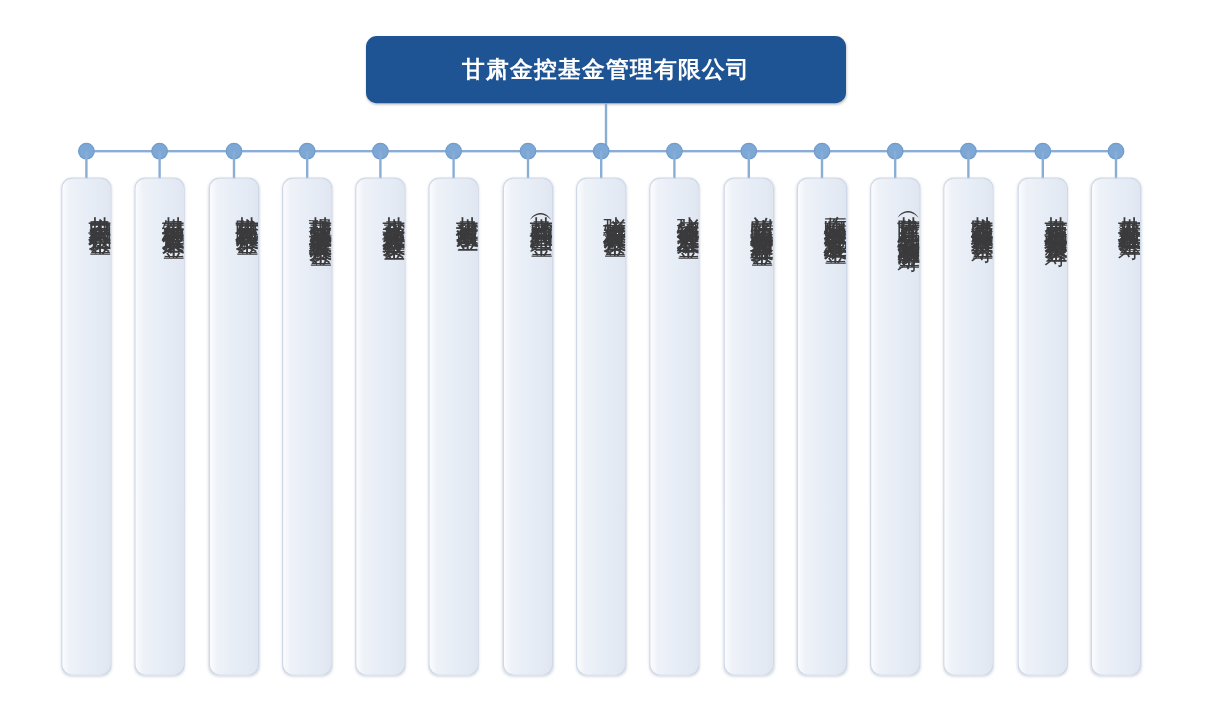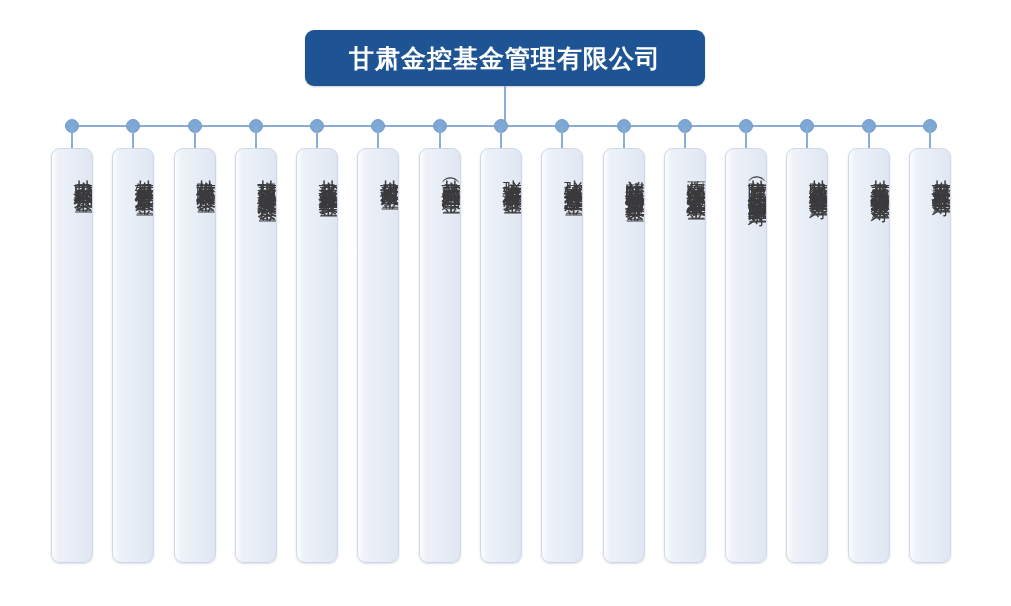"甘肃金控基金管理有限公司" .root-node-label { font-size: 25px -> 19px }
